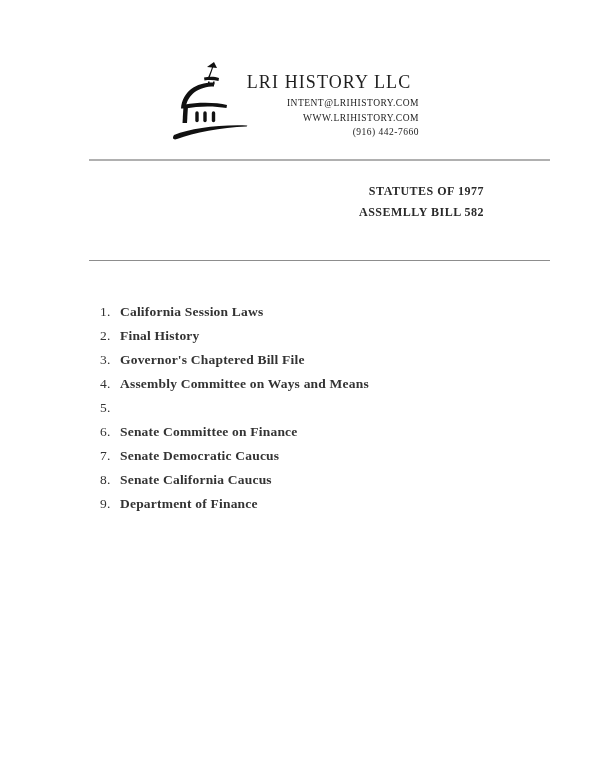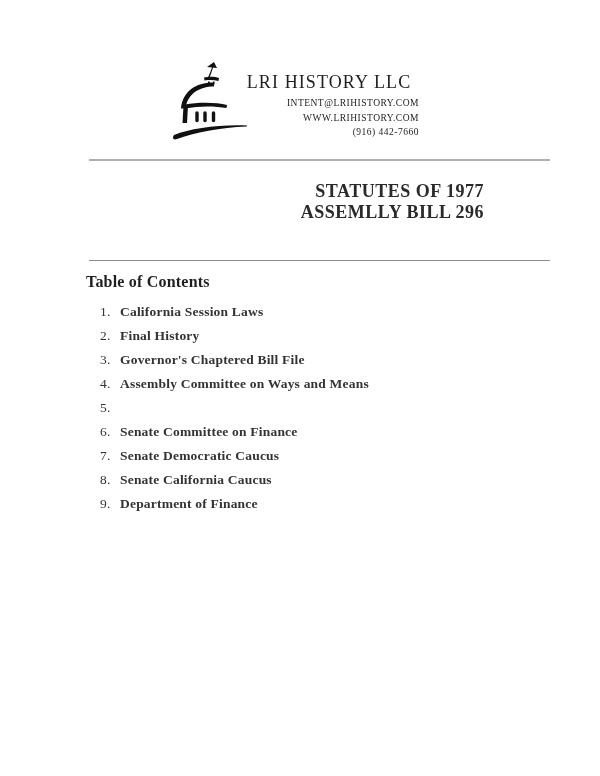"STATUTES OF 1977" .bill-ref-line { font-size: 18px -> 12px }
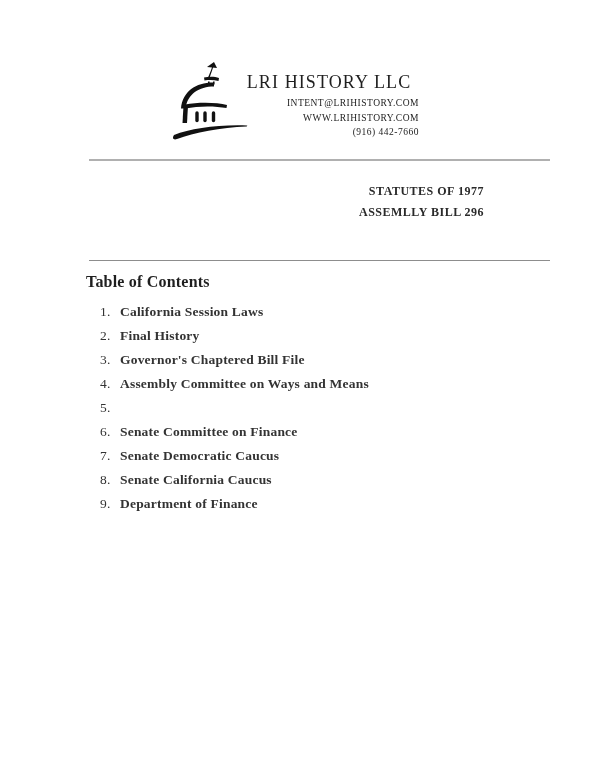"ASSEMLLY BILL 296" div.bill-ref-line { text: 296 -> 582 }
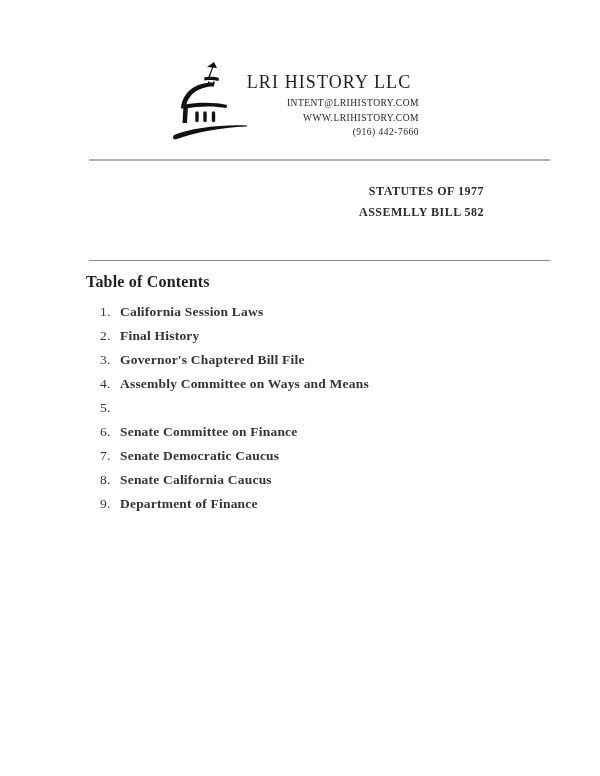"Table of Contents" div.toc-title { html: <div>Table of Contents</div> -> none }
